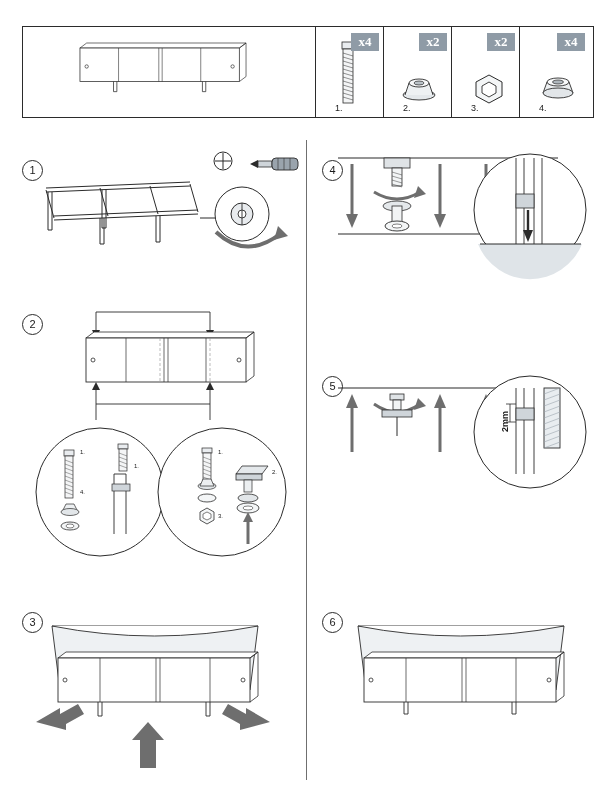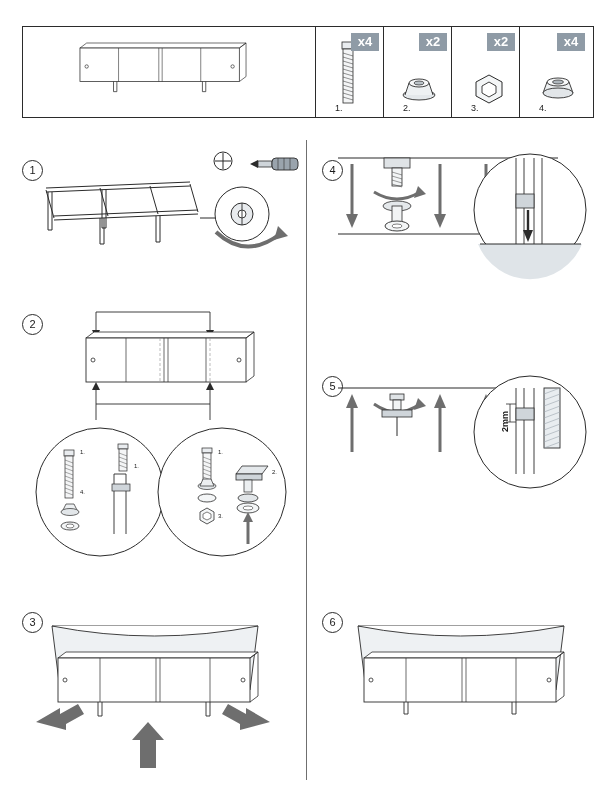"x4" .qty { font-family: none -> Liberation Serif, serif }
